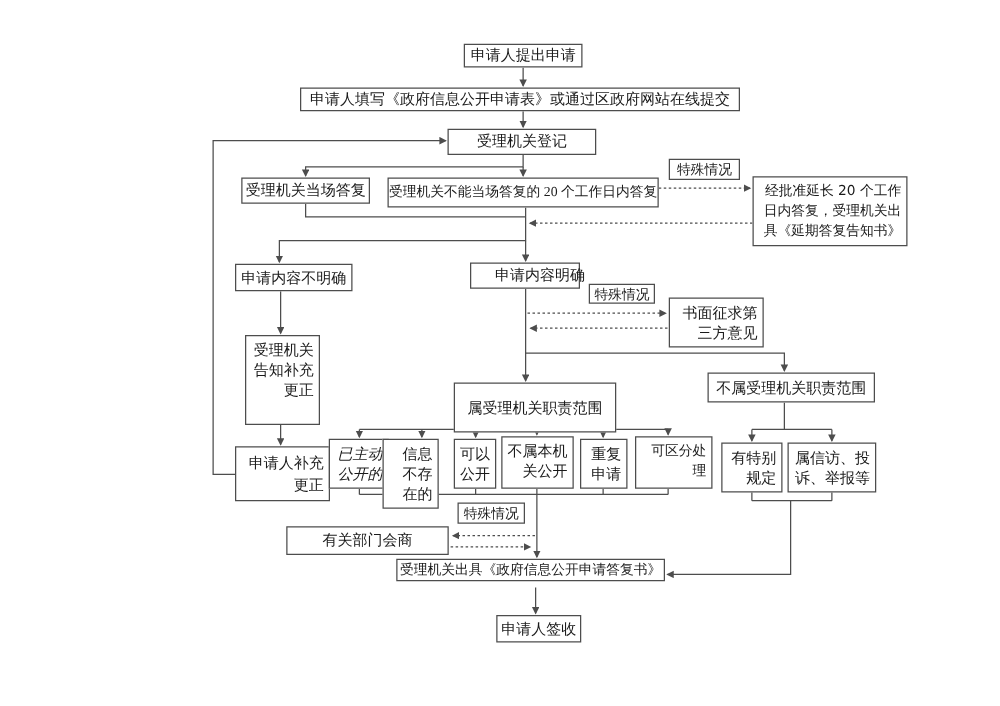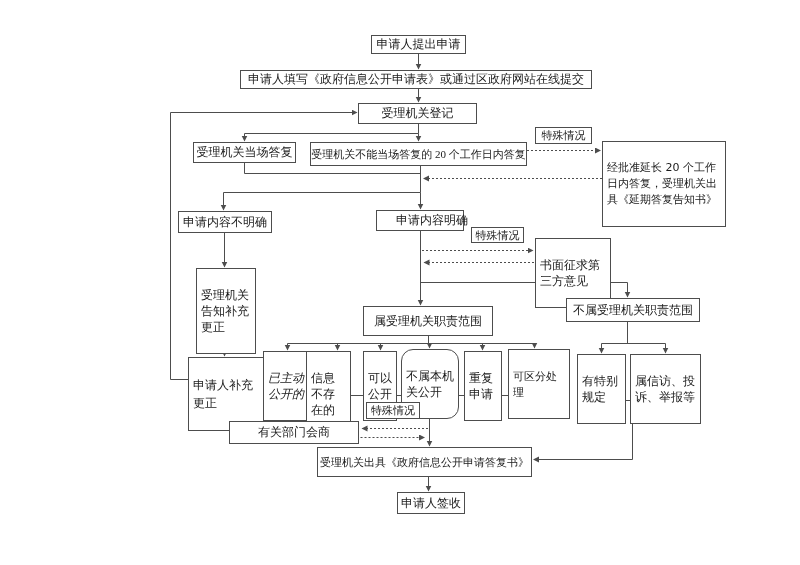"经批准延长 20 个工作日内答复，受理机关出具《延期答复告知书》" .node.left { padding: 18px 4px -> 3px 4px; text-align: left -> right }
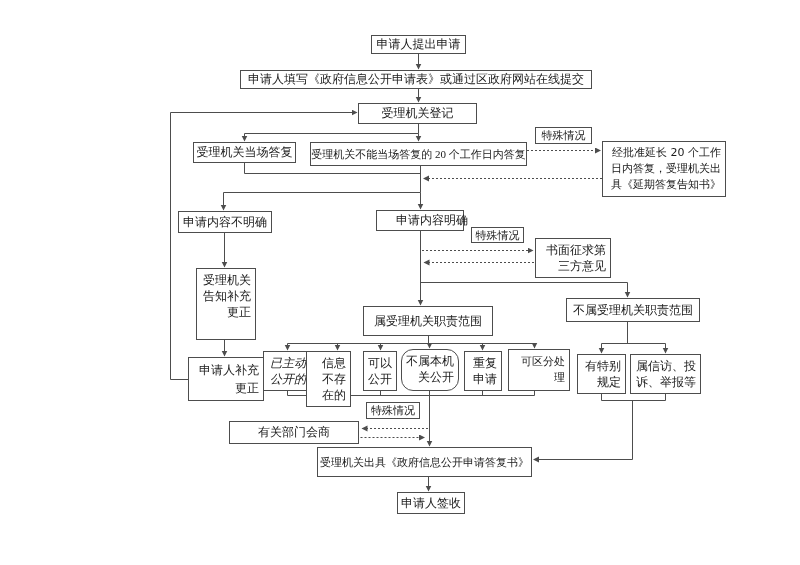"申请内容不明确" div.node { left: 130px -> 140px }
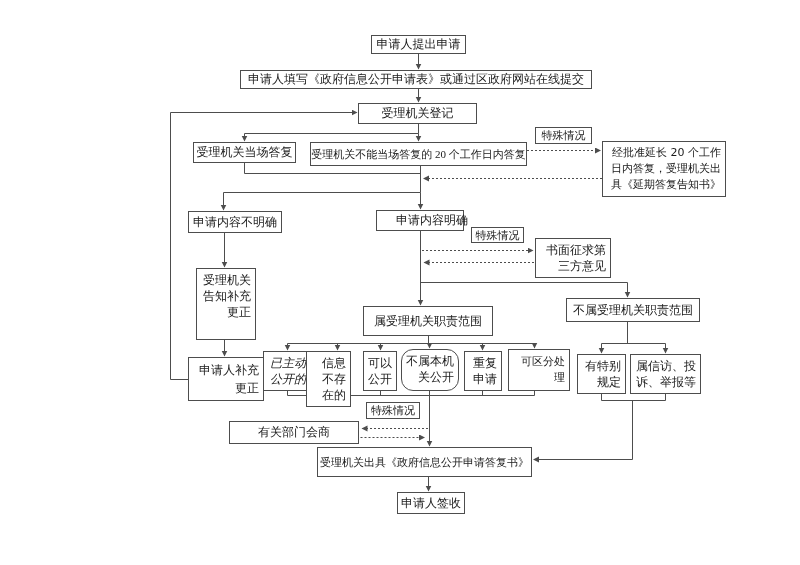"属受理机关职责范围" div.node { height: 30px -> 40px }
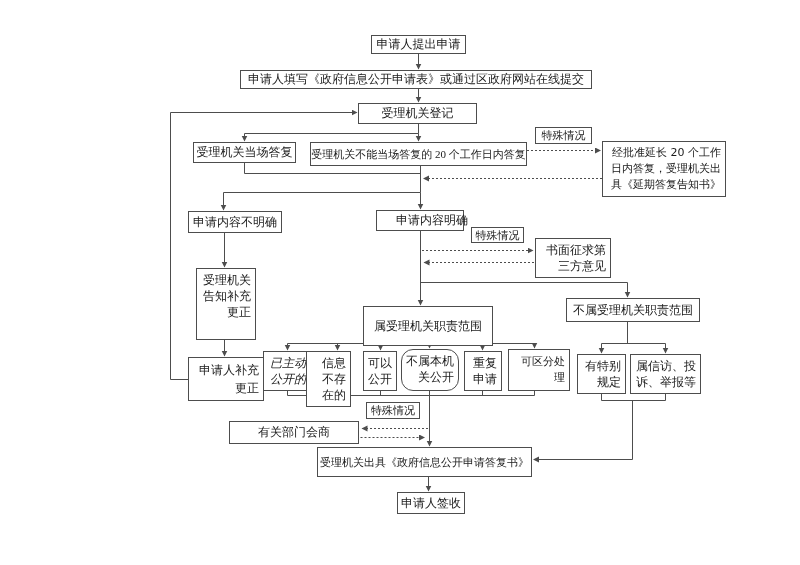"不属本机关公开" div.node { border-radius: 12px -> none }
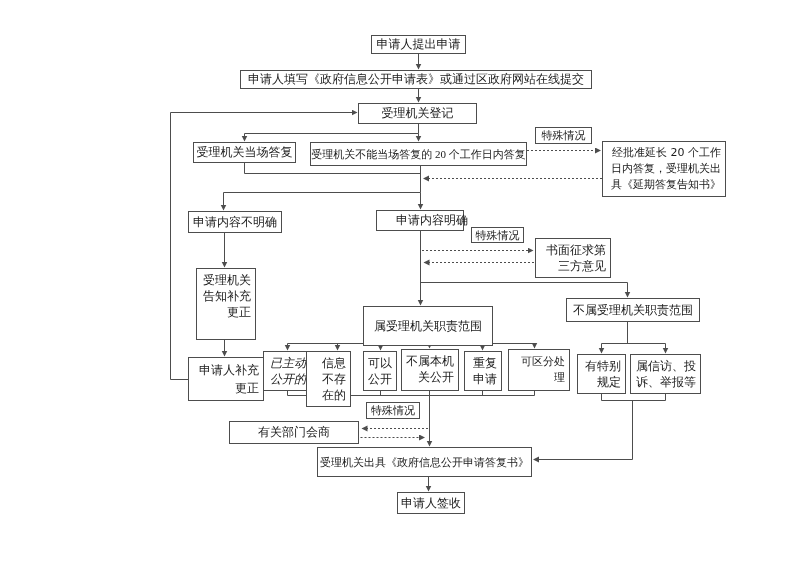"受理机关出具《政府信息公开申请答复书》" div.node { height: 30px -> 18px }
